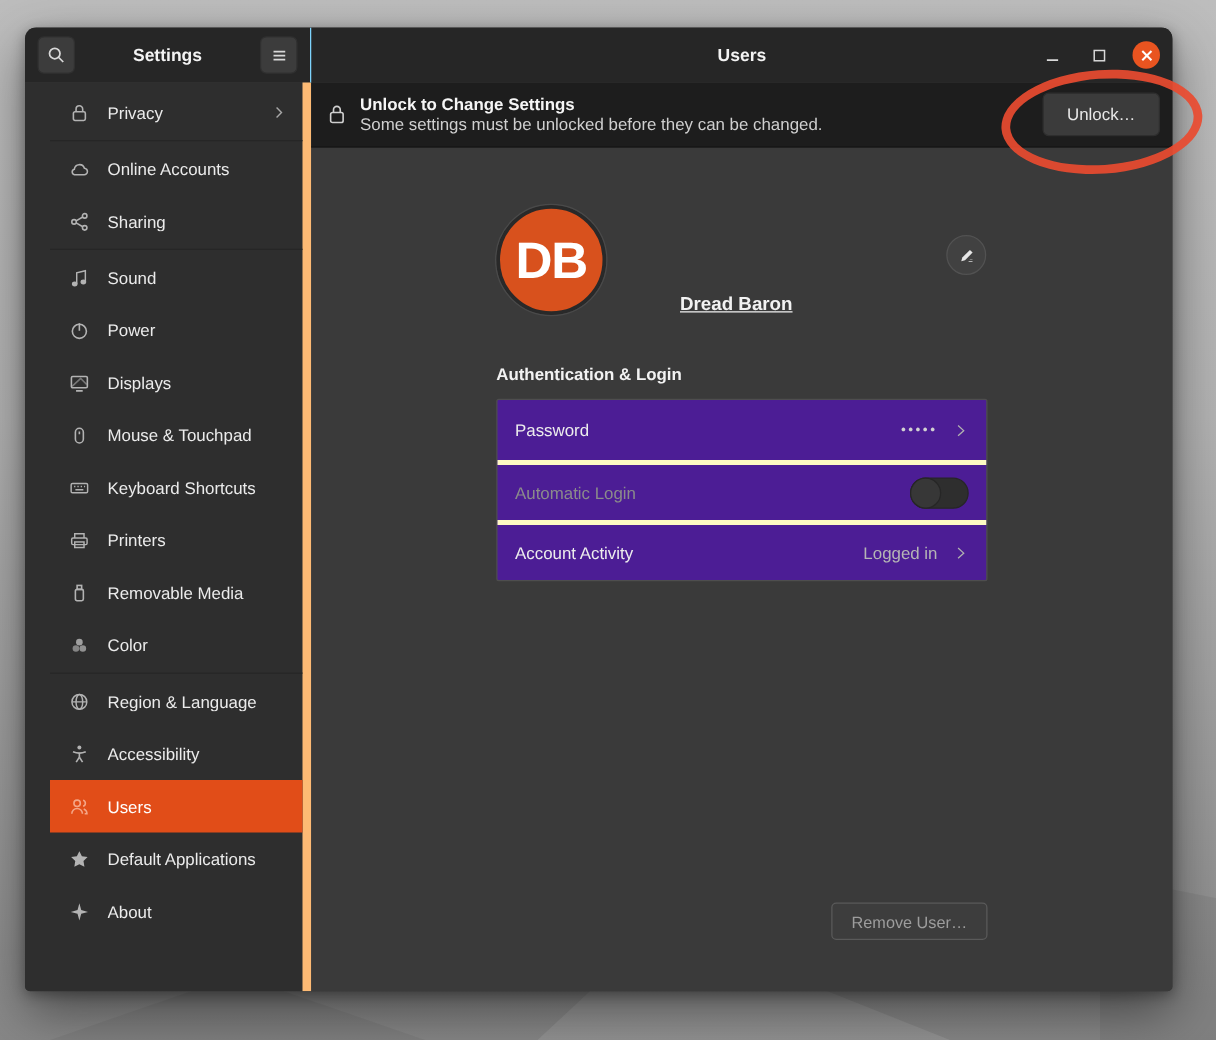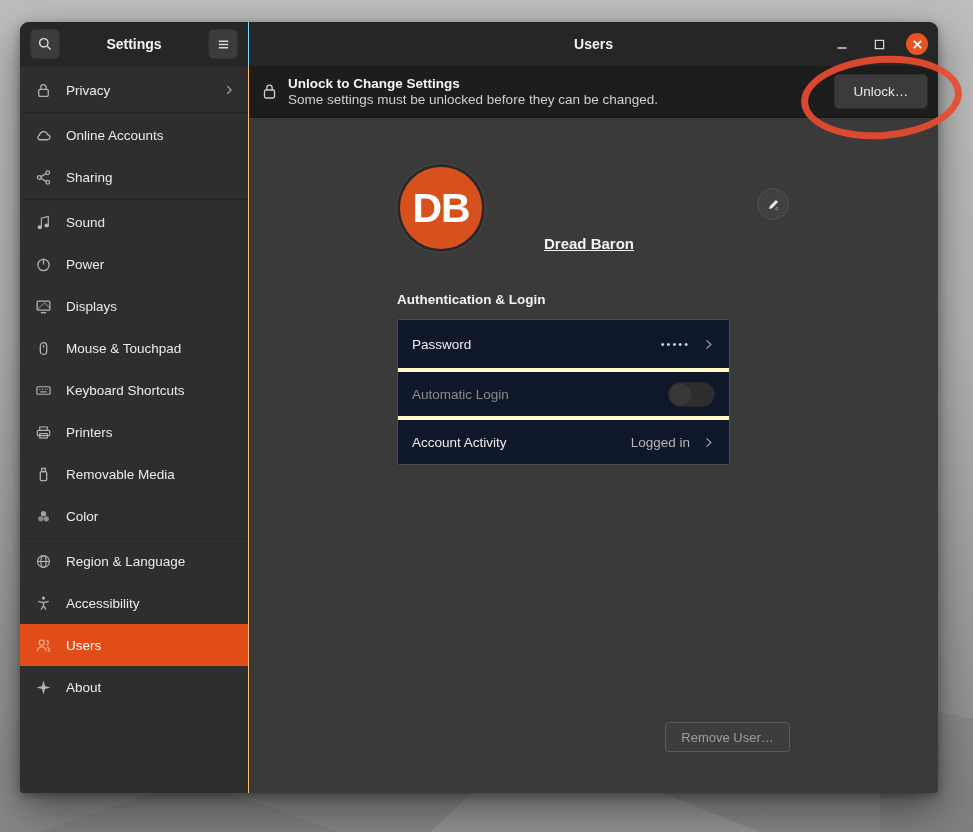"Privacy" .sidebar { border-right: 1px solid #fdba74 -> 7px solid #fdba74; padding-left: none -> 20px }
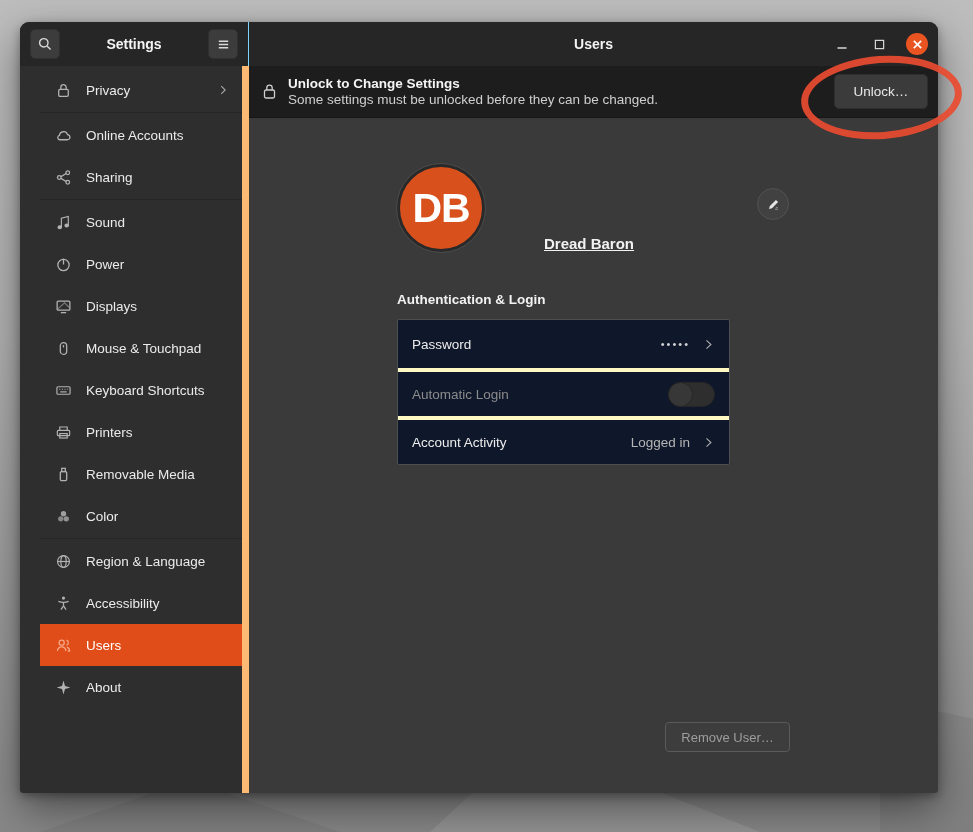"Password" .card { background: #0f172a -> #4c1d95; width: 333px -> 393px }
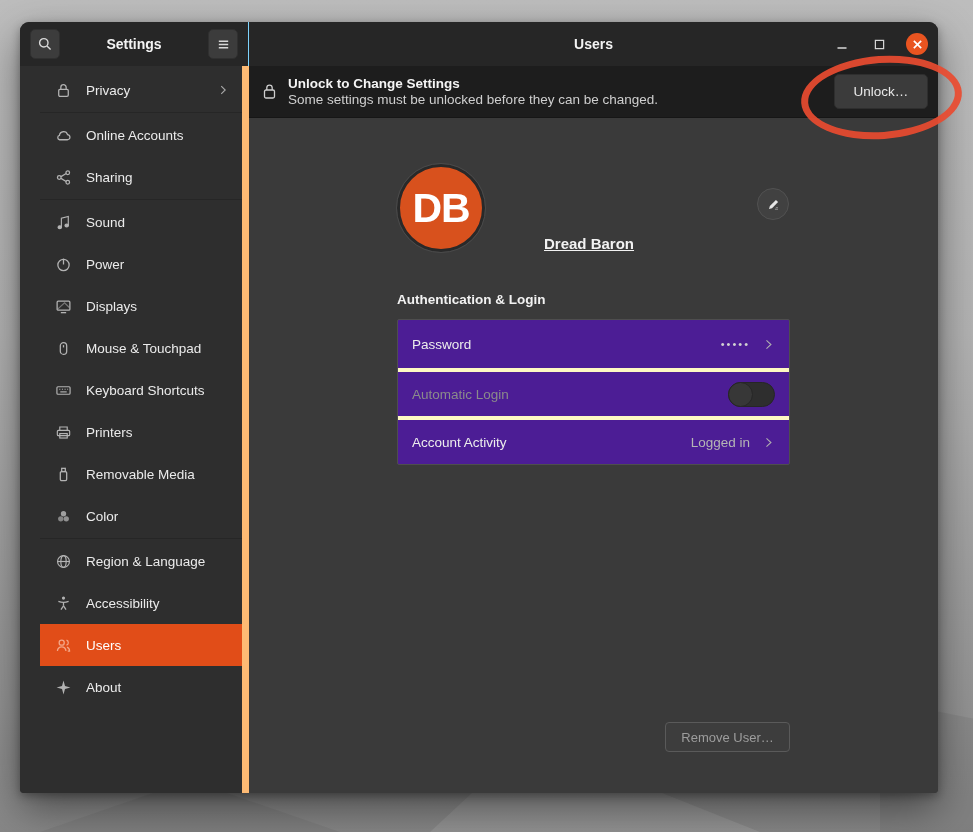"Default Applications" div.side-item { html: none -> <div> <span> <svg> <path></path> </svg> </span> <span>Default Applications</span> </div> }
